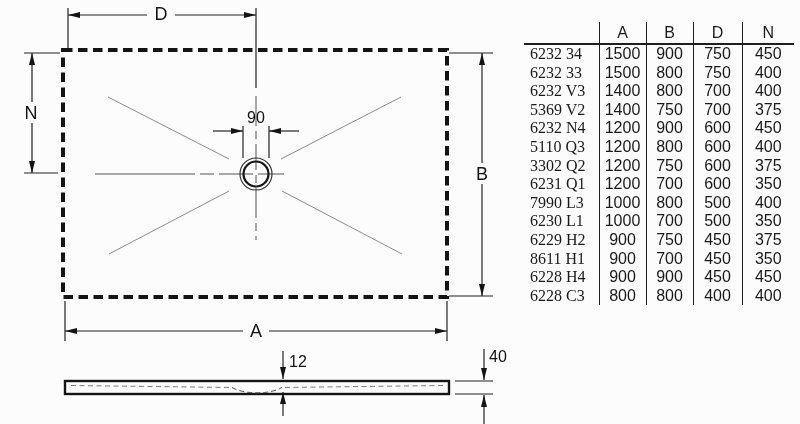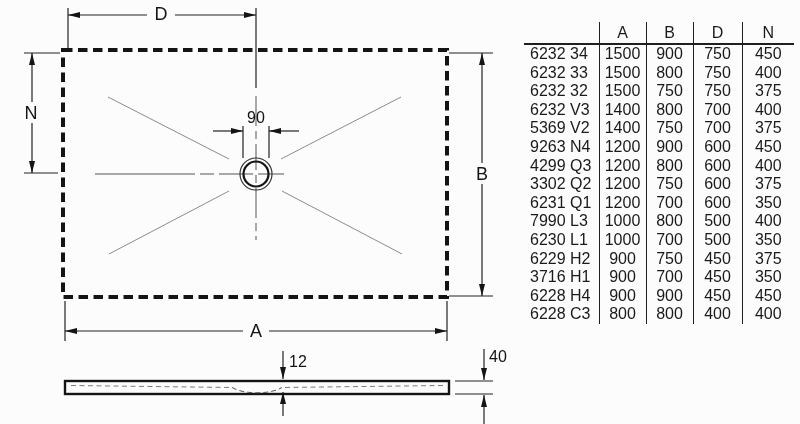"6232 34" .dim-table .model { font-family: none -> Liberation Serif, serif }
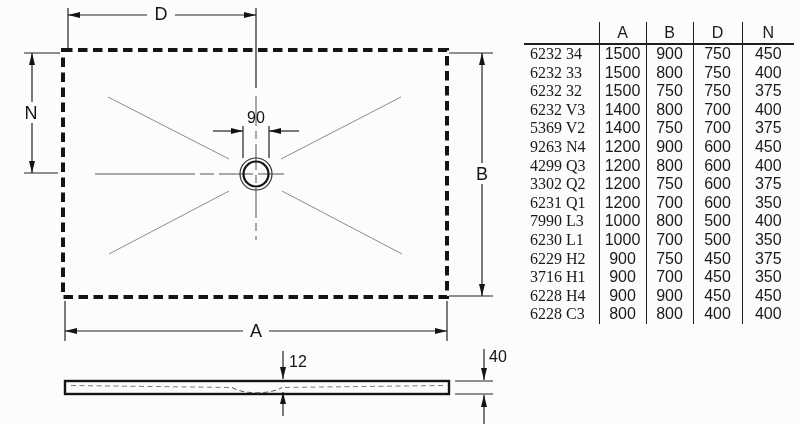"6232 32" tr { html: <tr> <td>6232 32</td> <td>1500</td> <td>750</td> <td>750</td> <td>375</td> </tr> -> none }
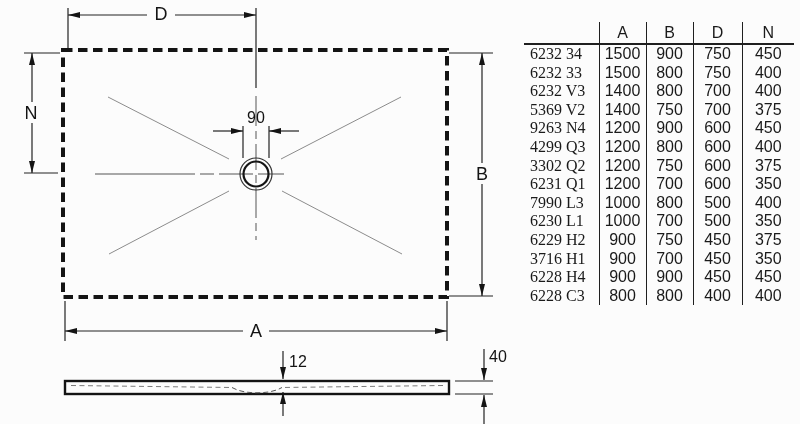"9263 N4" td.model { text: 9263 -> 6232 }
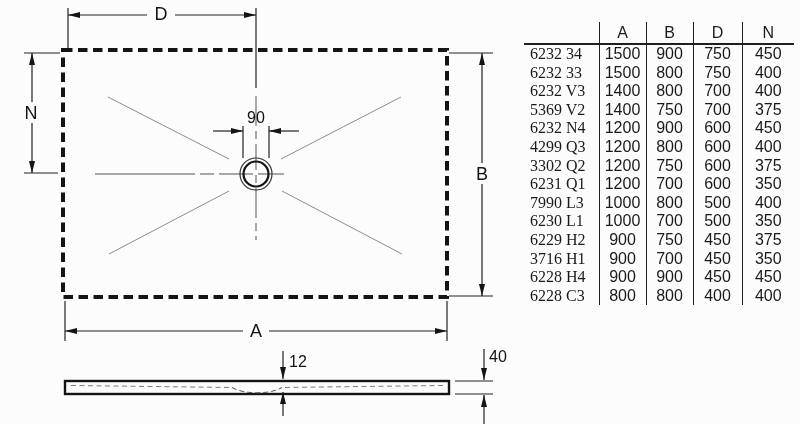"4299 Q3" td.model { text: 4299 -> 5110 }
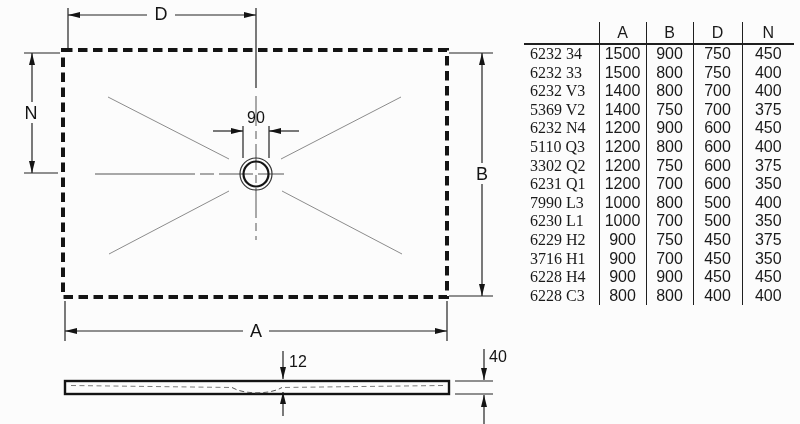"3716 H1" td.model { text: 3716 -> 8611 }
